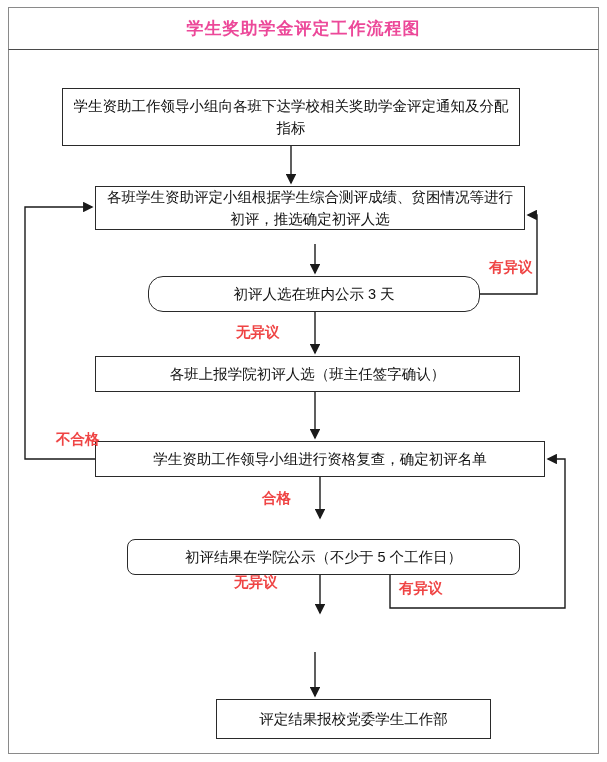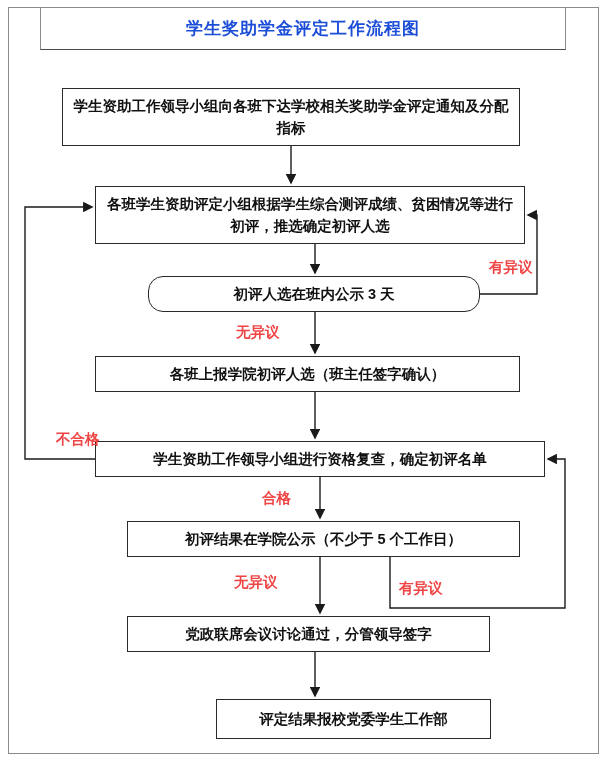"学生奖助学金评定工作流程图" .title-bar { color: #1d4ed8 -> #ec4899; margin-left: 32px -> none; width: 526px -> 591px }
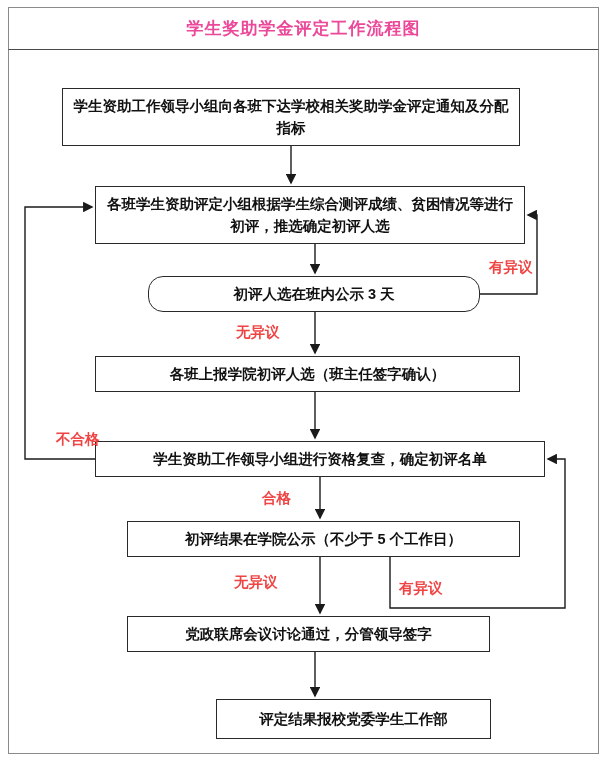"学生资助工作领导小组向各班下达学校相关奖助学金评定通知及分配指标" .node { font-weight: 700 -> 400 }
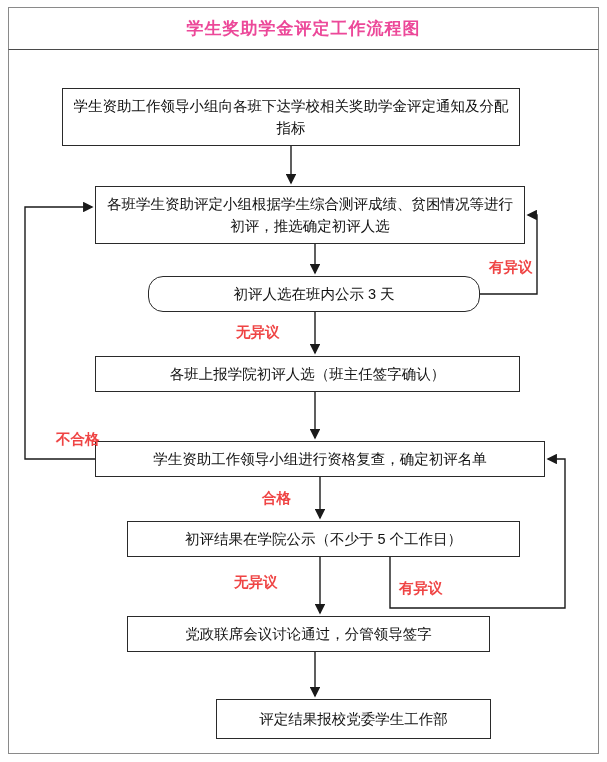"各班学生资助评定小组根据学生综合测评成绩、贫困情况等进行初评，推选确定初评人选" div.node { height: 58px -> 44px }
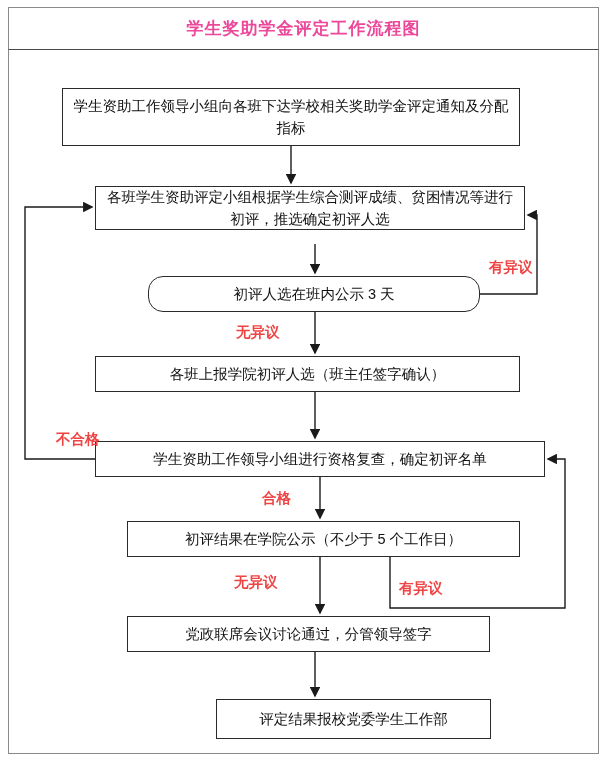"初评结果在学院公示（不少于 5 个工作日）" div.node { border-radius: none -> 8px; top: 521px -> 539px }
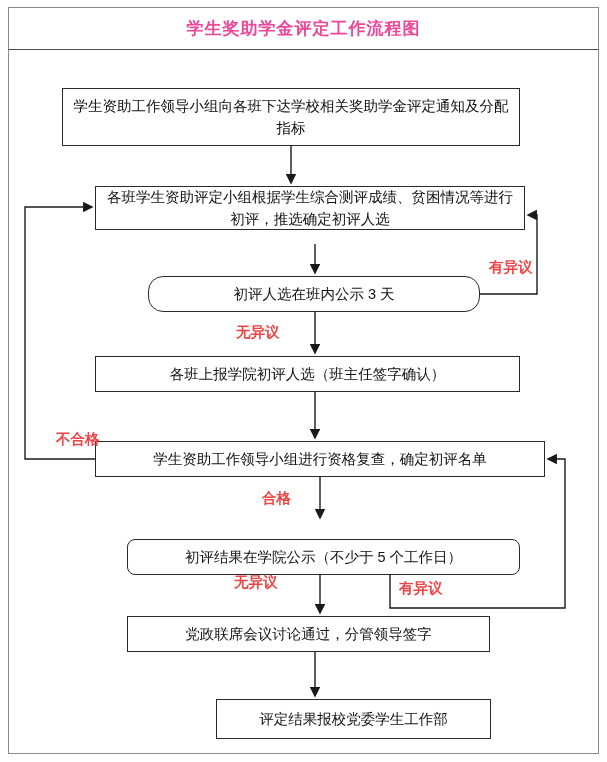"党政联席会议讨论通过，分管领导签字" div.node { html: <div>党政联席会议讨论通过，分管领导签字</div> -> none }
